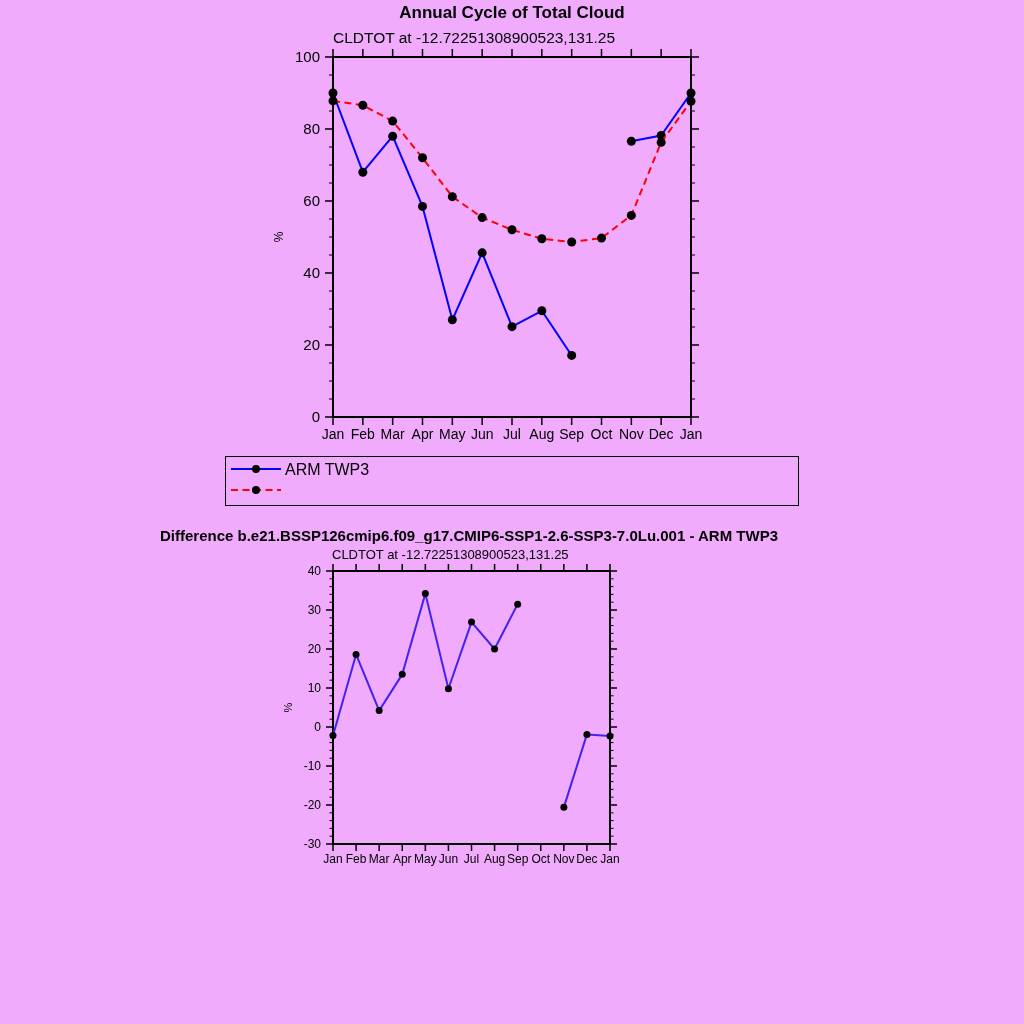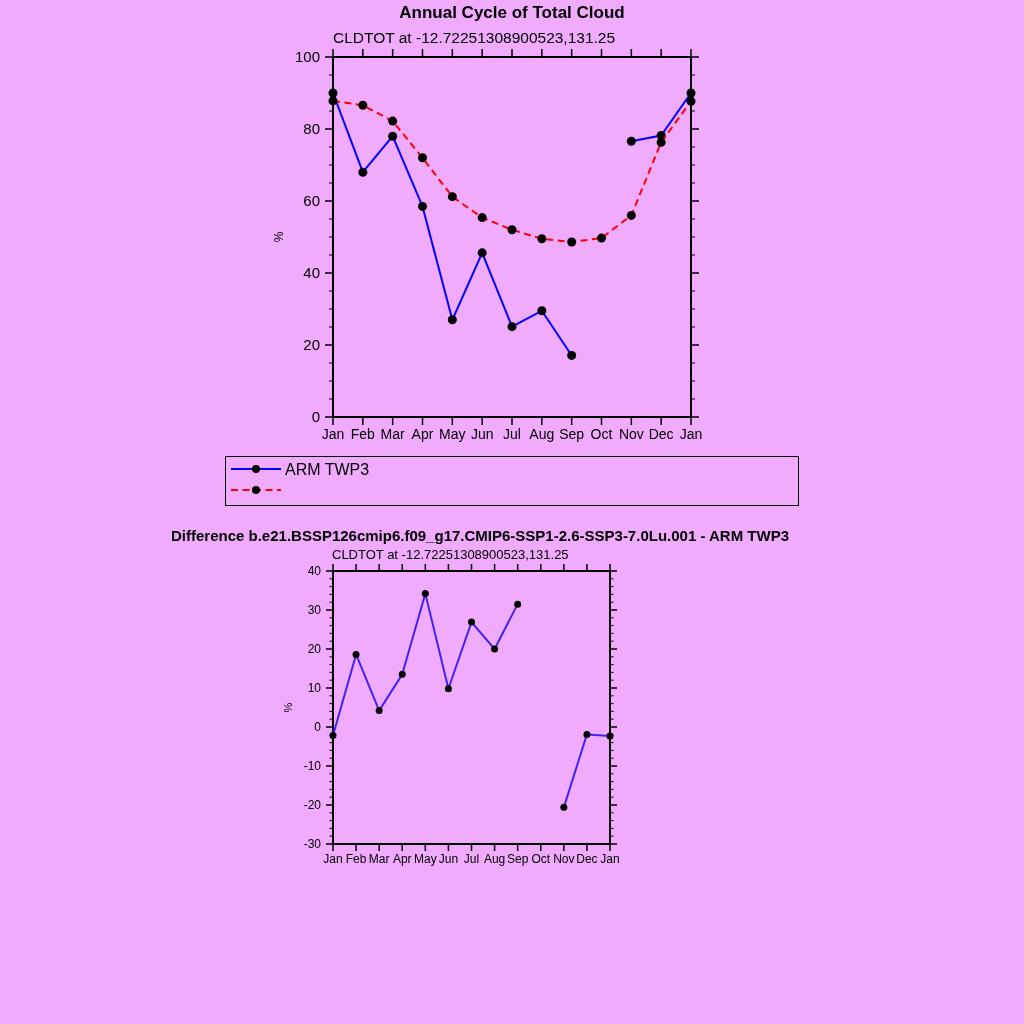"Difference" #bottom-title { left: 171px -> 160px }
